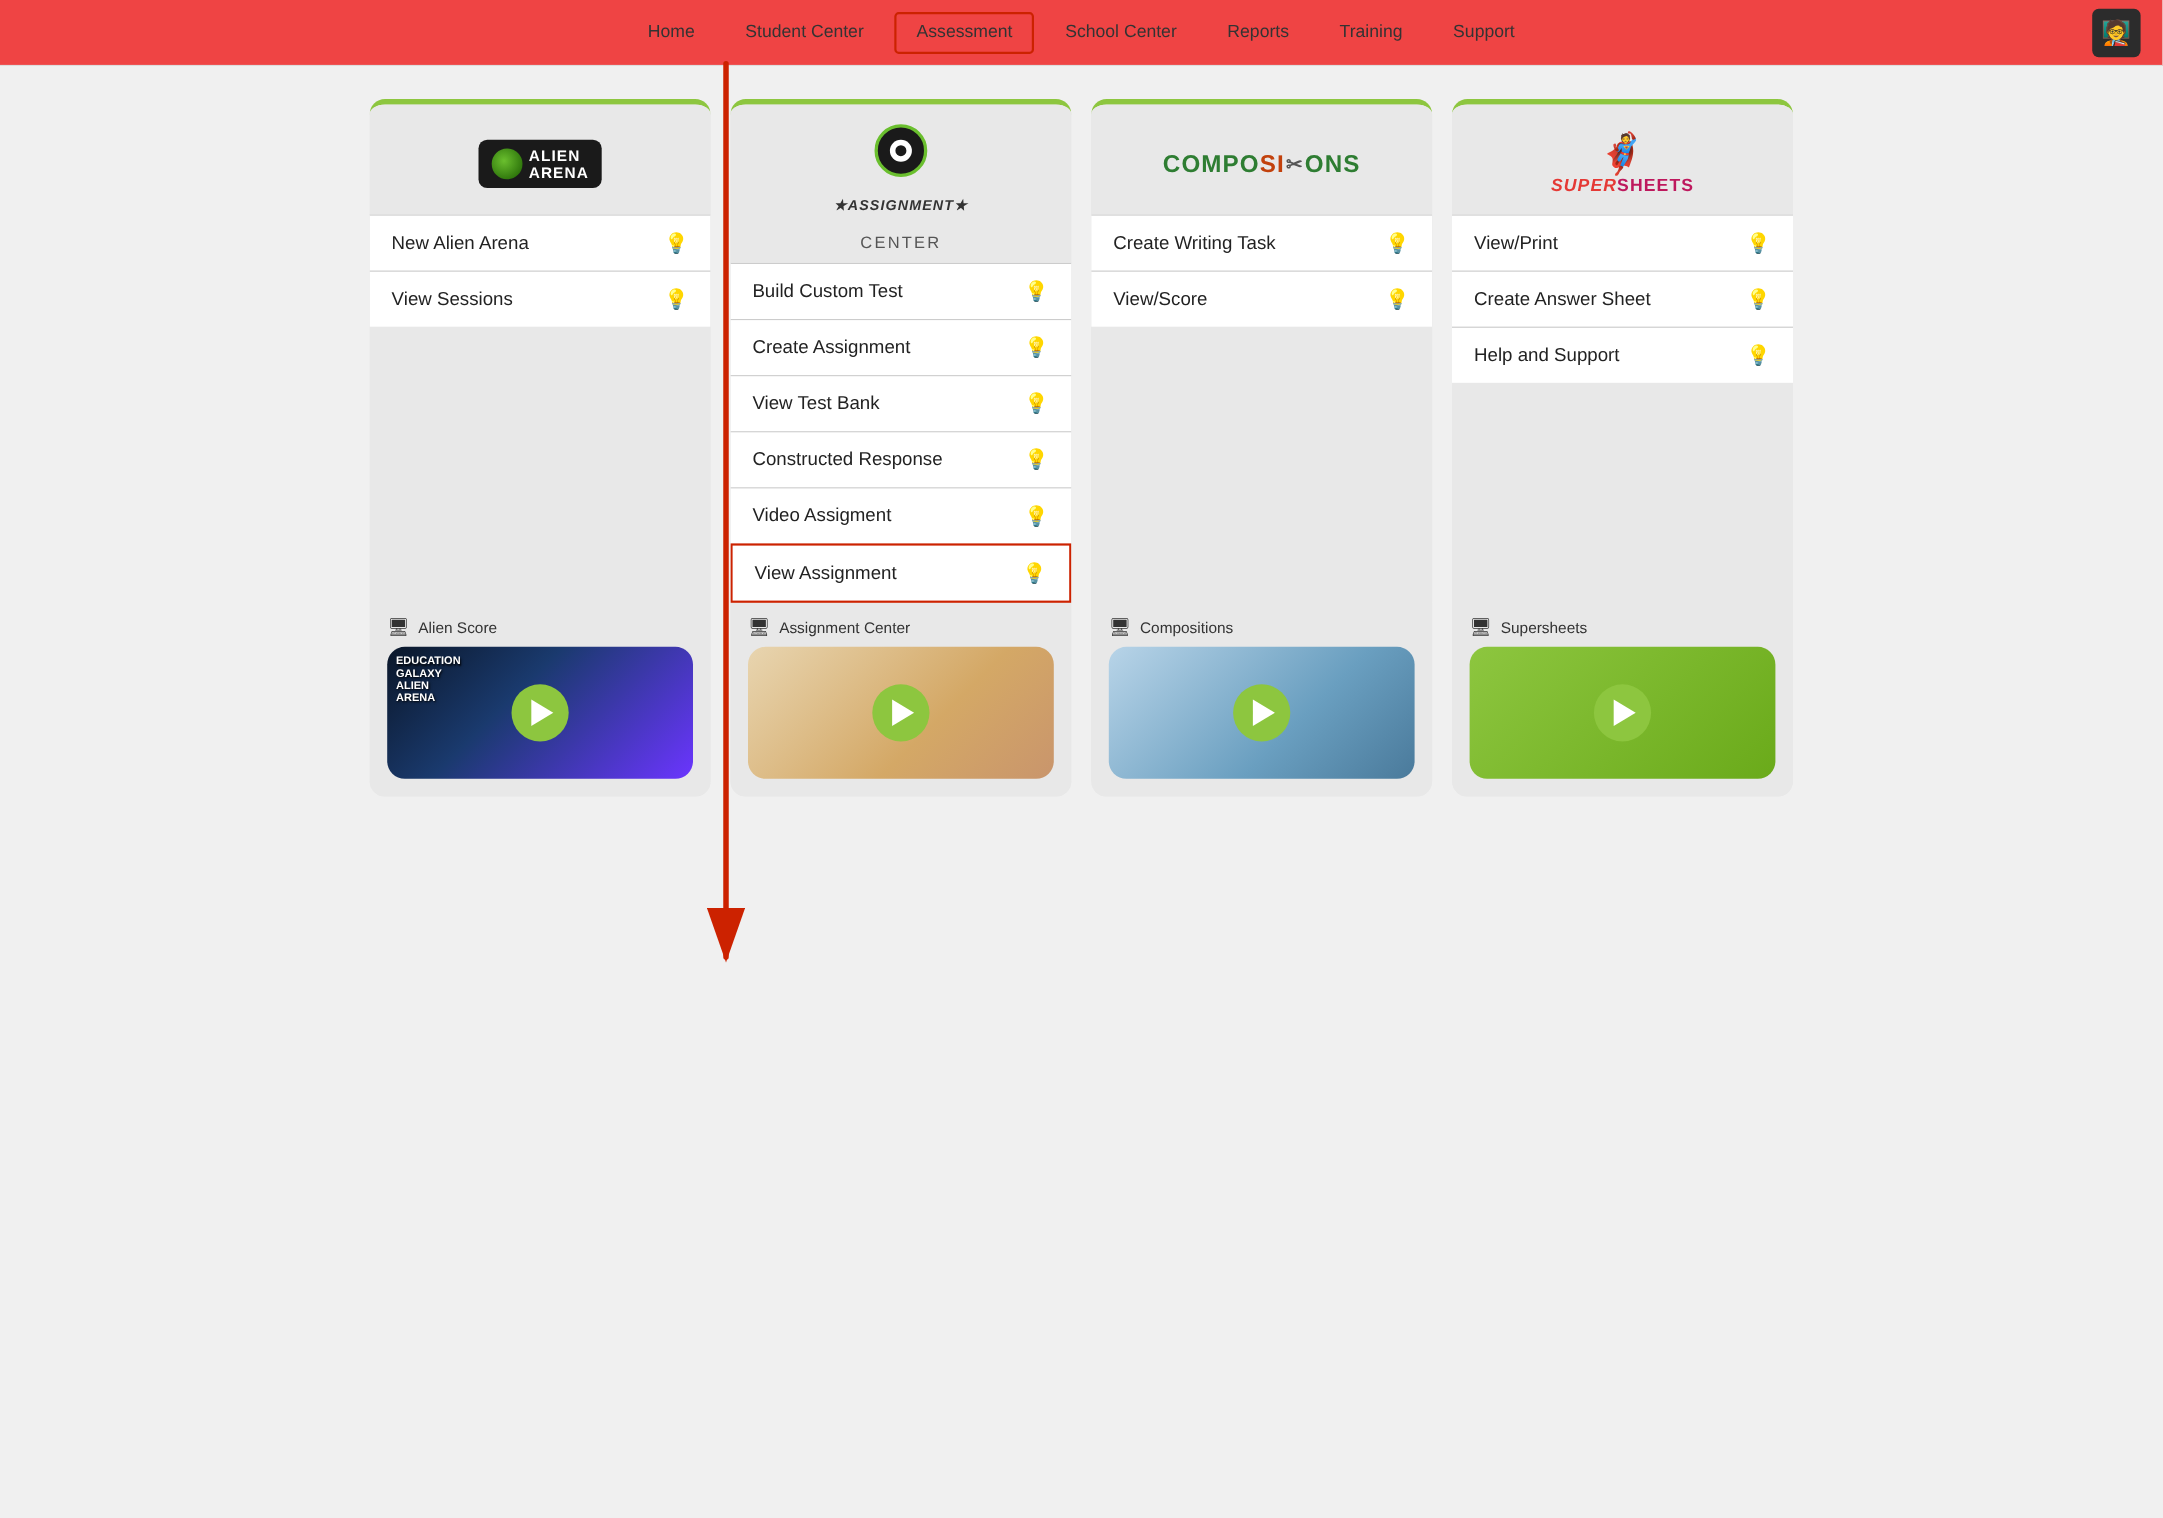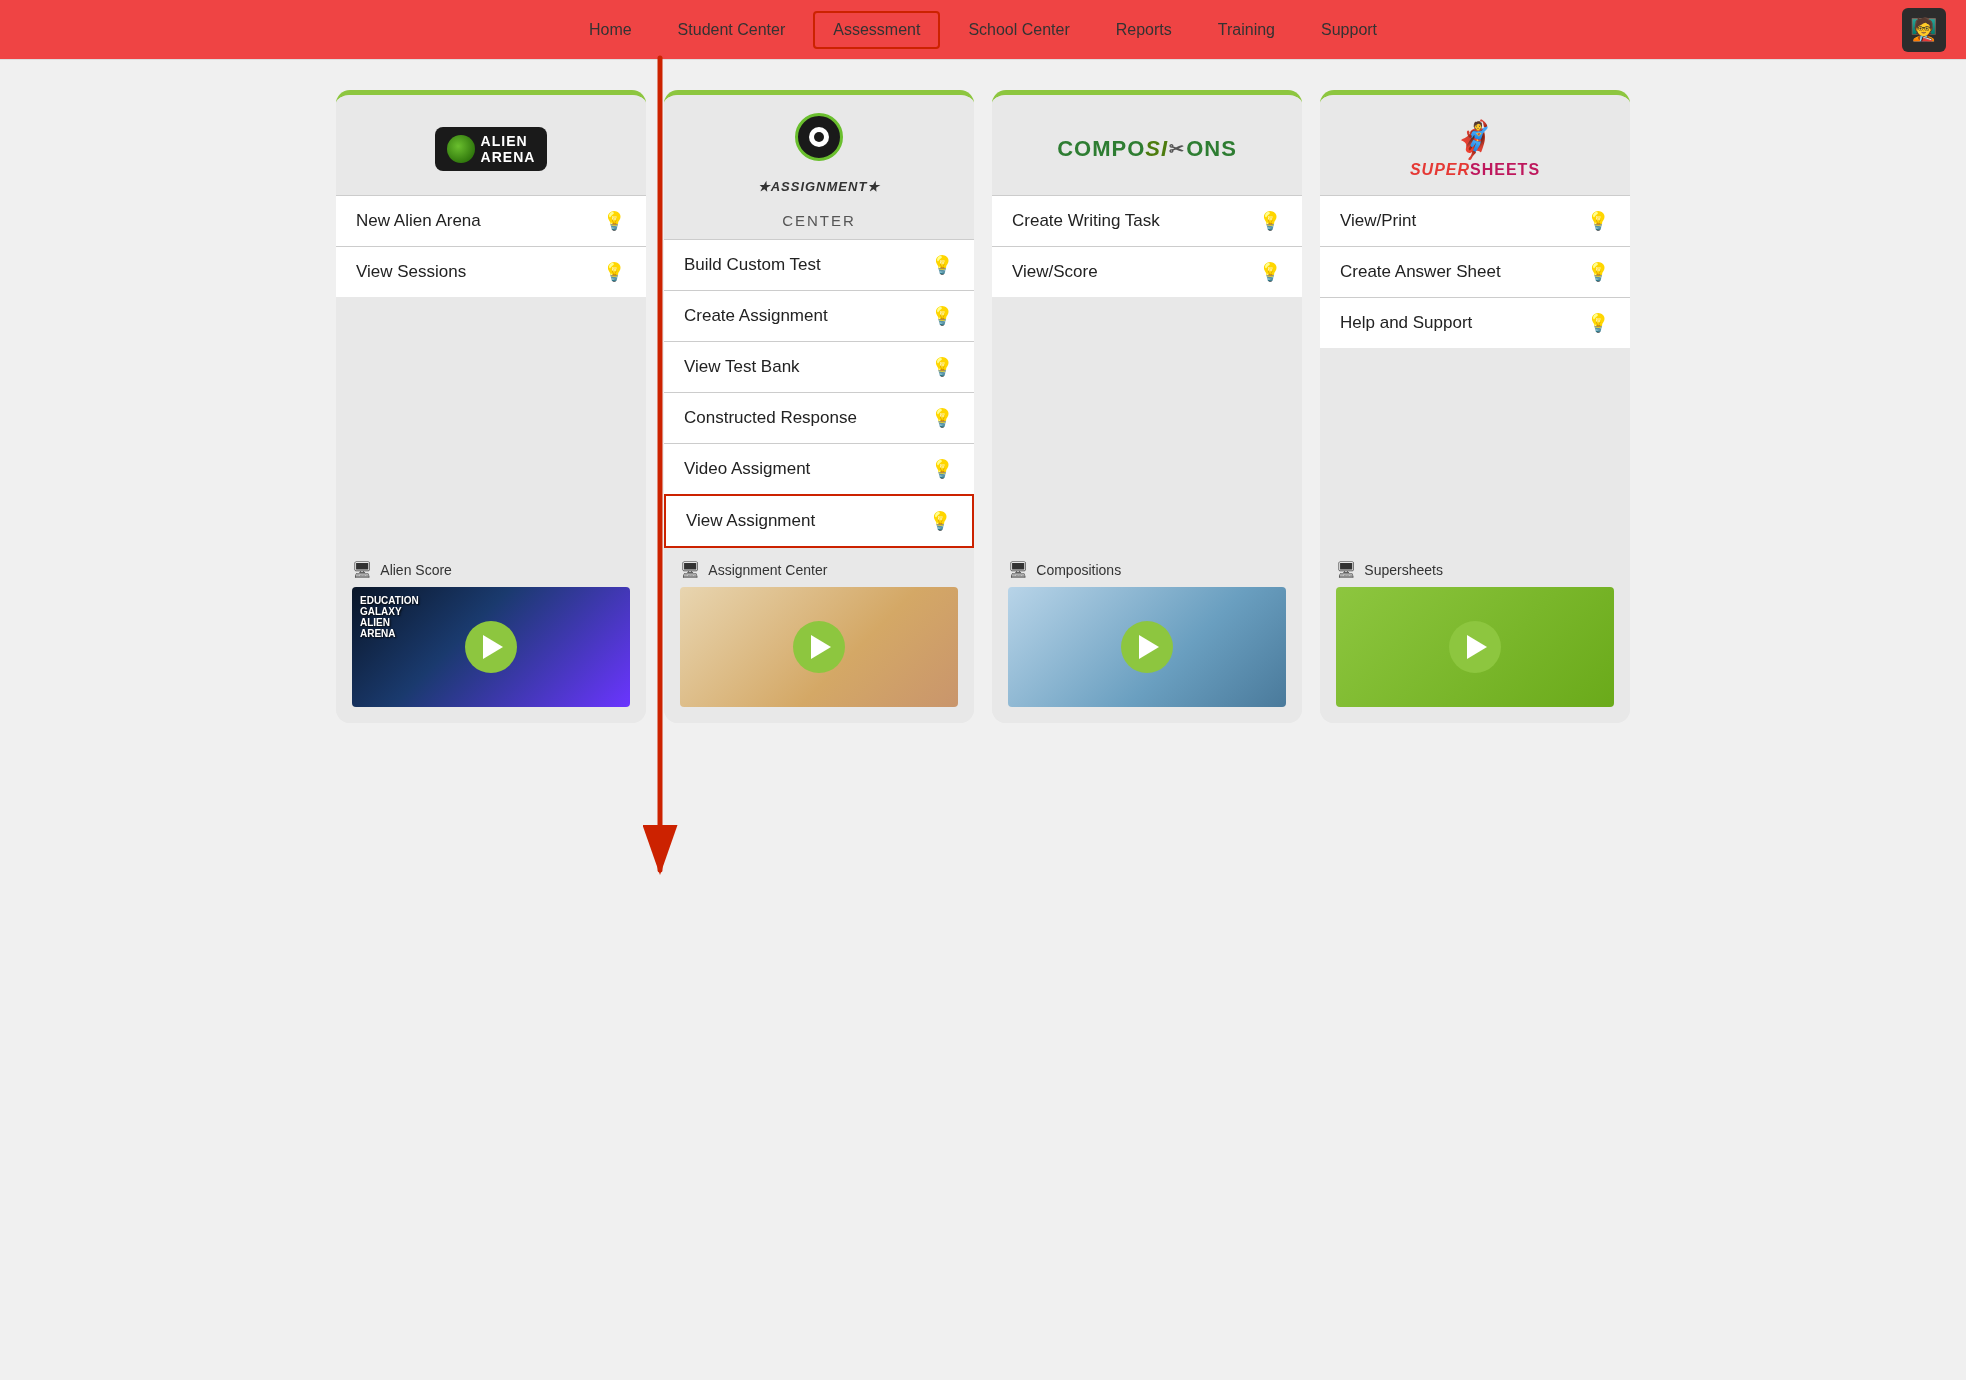"SI" .compositions-logo span.sci { color: #4d7c0f -> #c2410c; font-style: italic -> none }
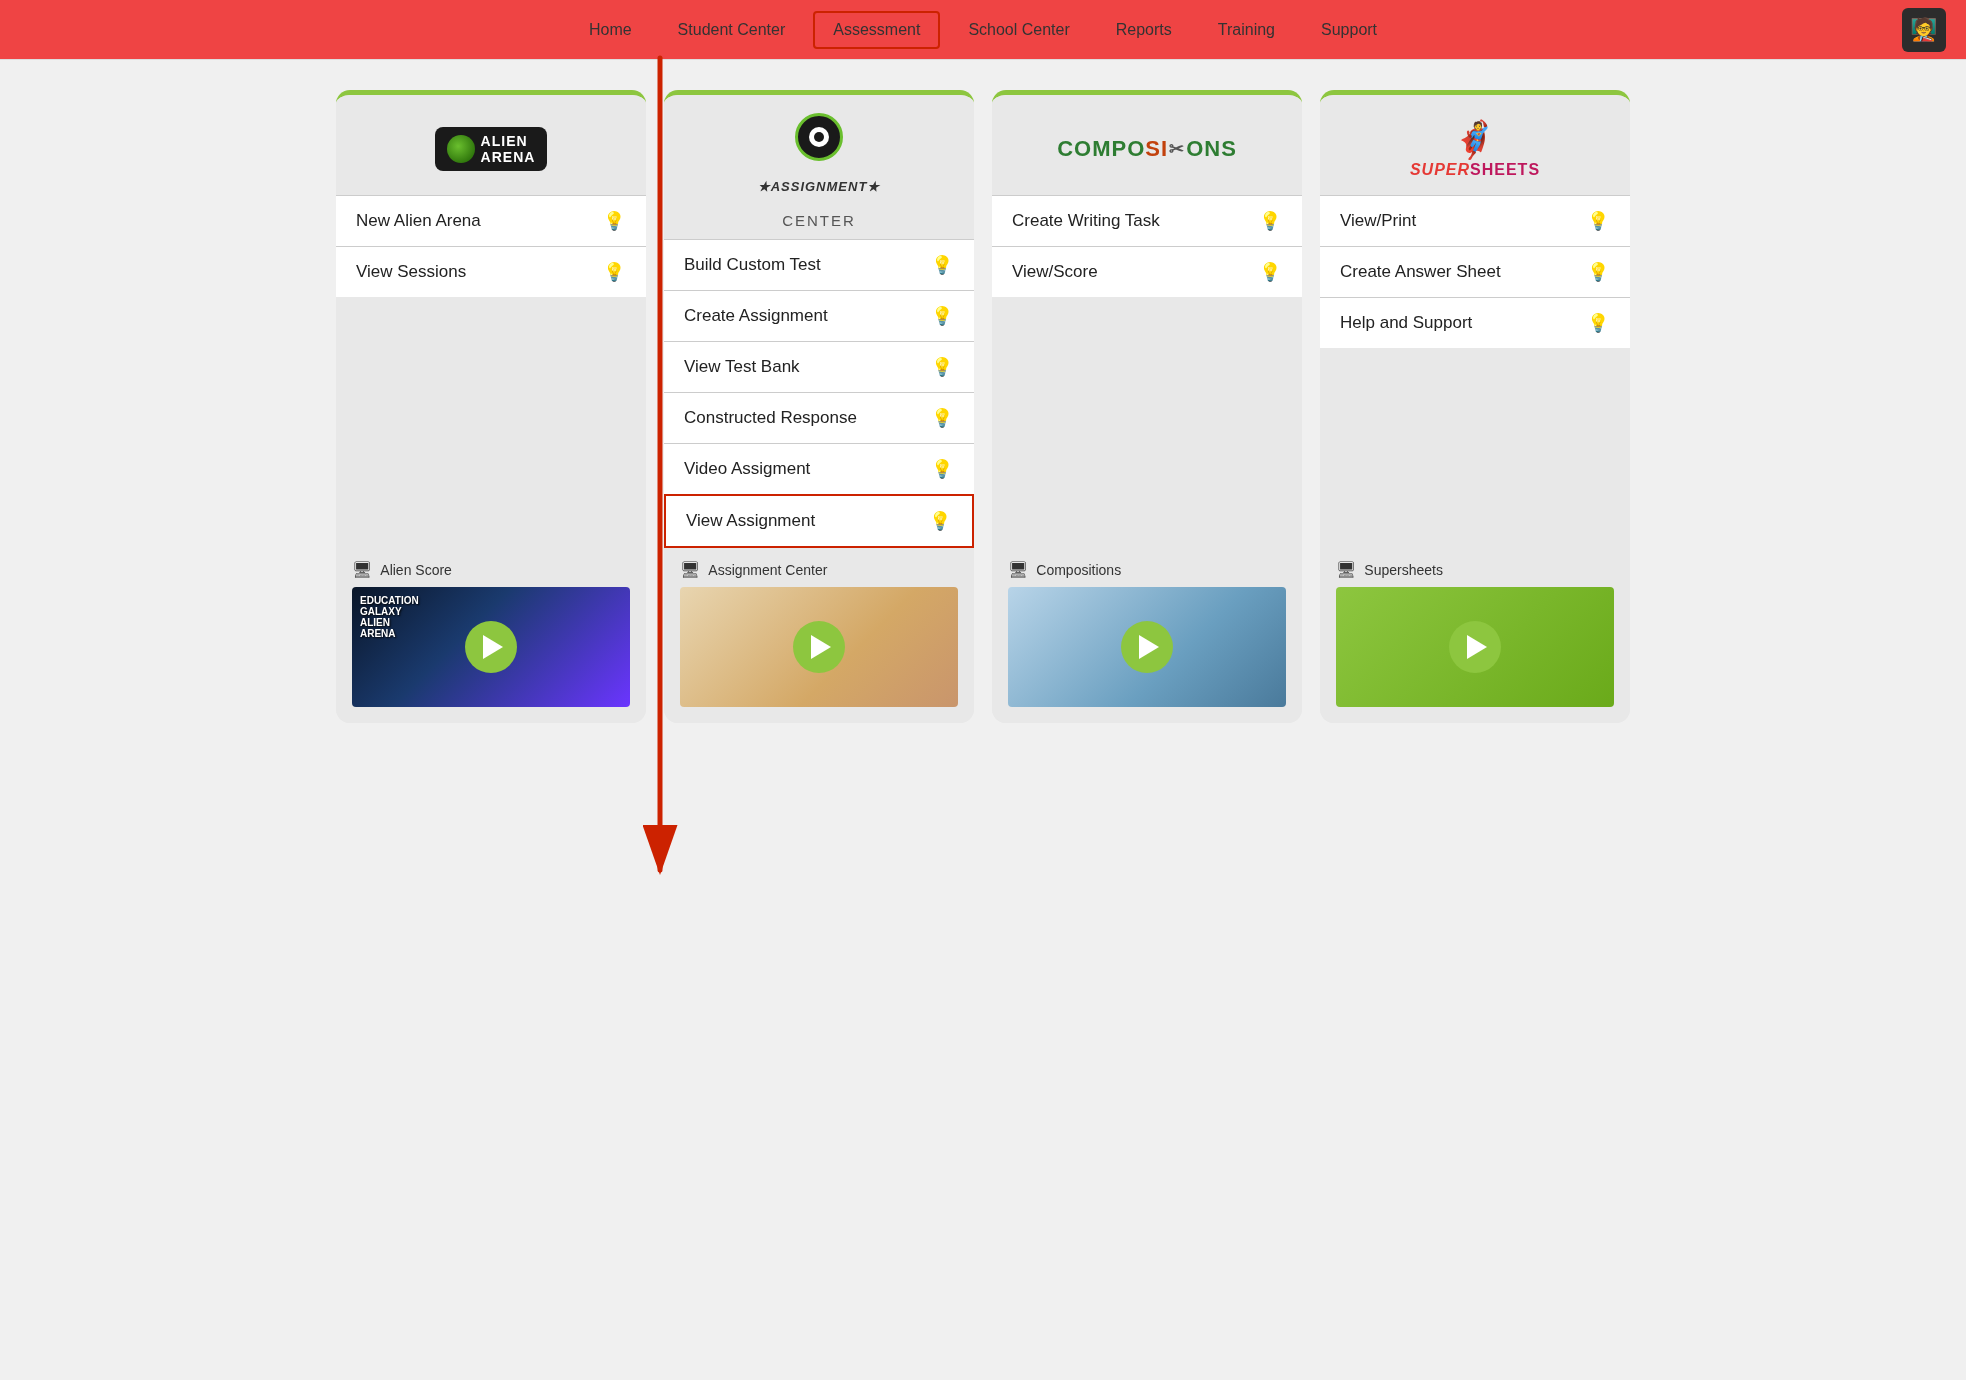"EDUCATION" .video-thumb { border-radius: 4px -> 16px }
